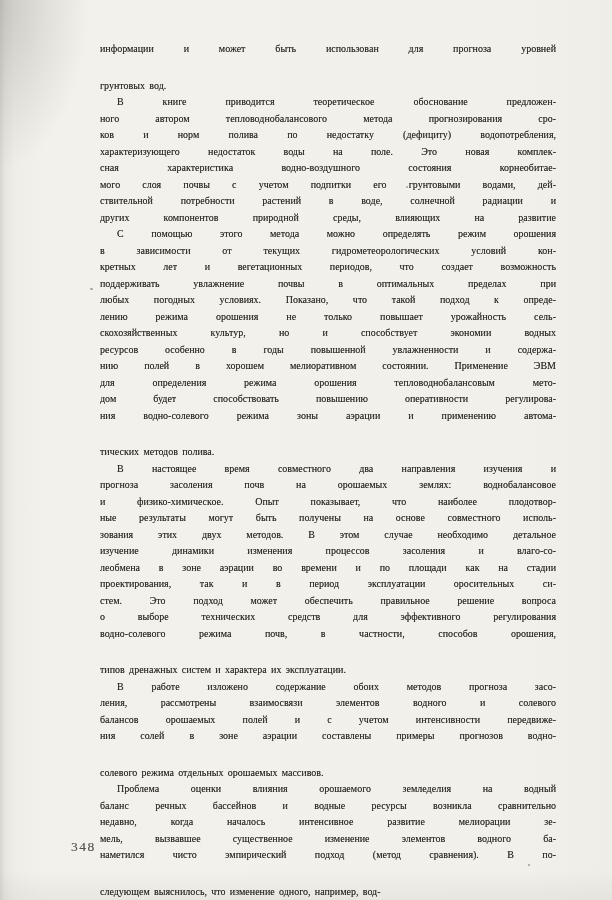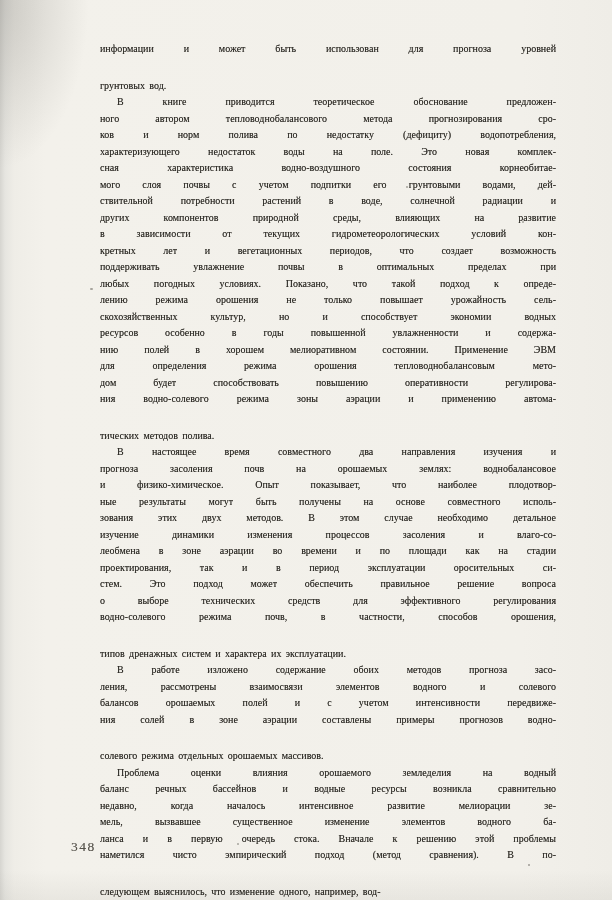"С помощью этого метода можно" div.line { html: none -> <div>С помощью этого метода можно определять режим орошения</div> }
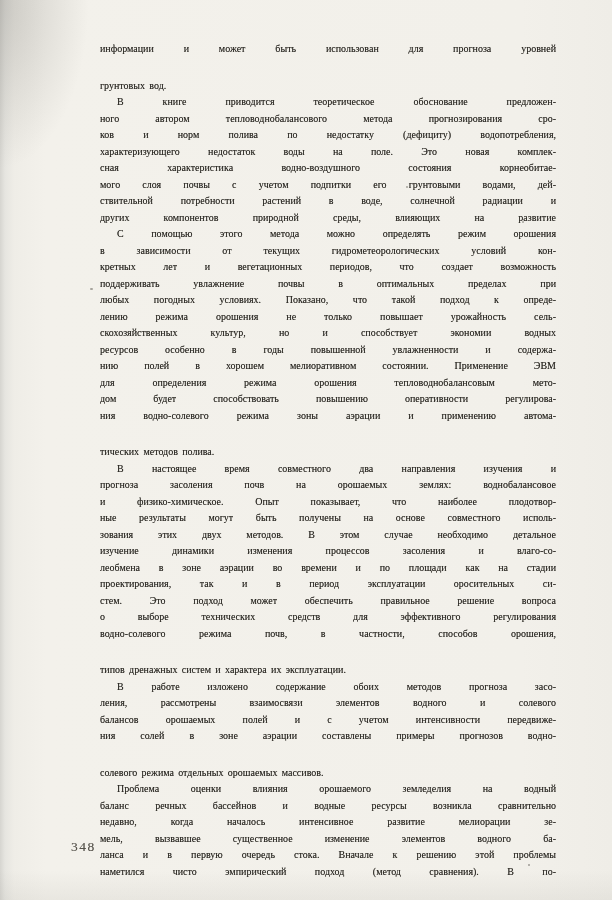"ланса и в первую очередь" div.line { html: <div>ланса и в первую очередь стока. Вначале к решению этой проблемы</div> -> none }
